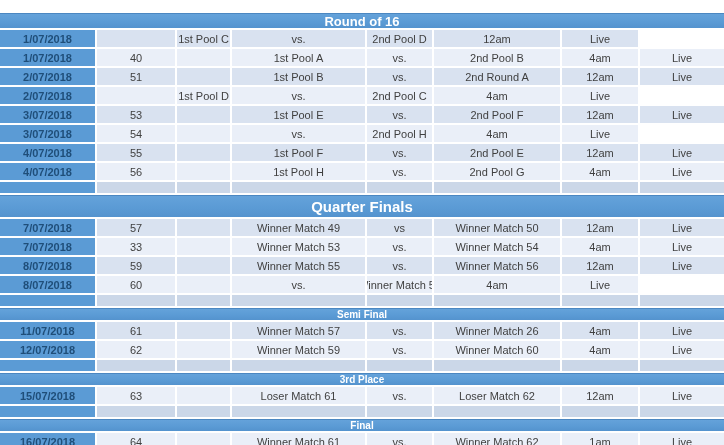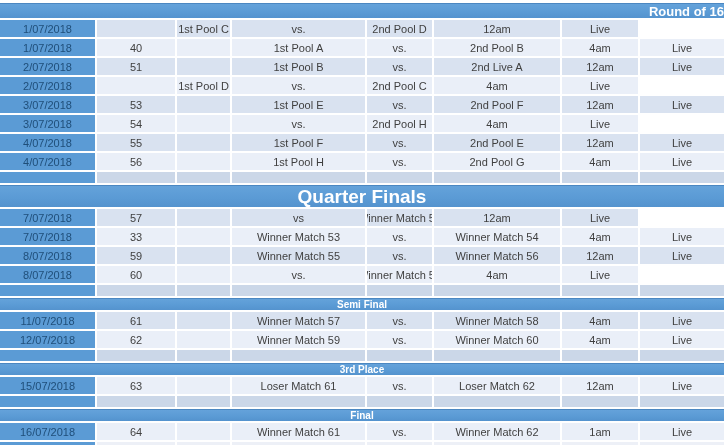"Round of 16" .band:first-child { justify-content: flex-end -> none; margin-top: 3px -> 13px }
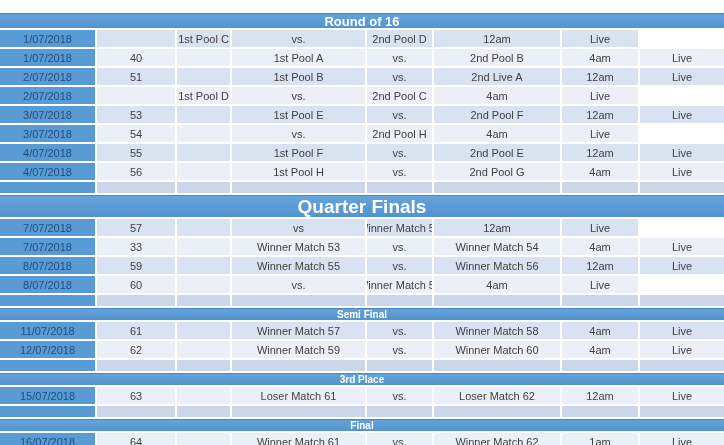"1/07/2018" .row .c-date { font-weight: normal -> bold }
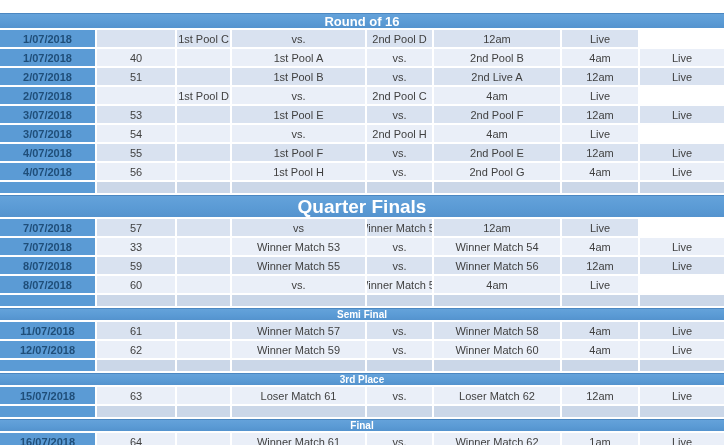"2nd Live A" div.cell { text: Live -> Round }
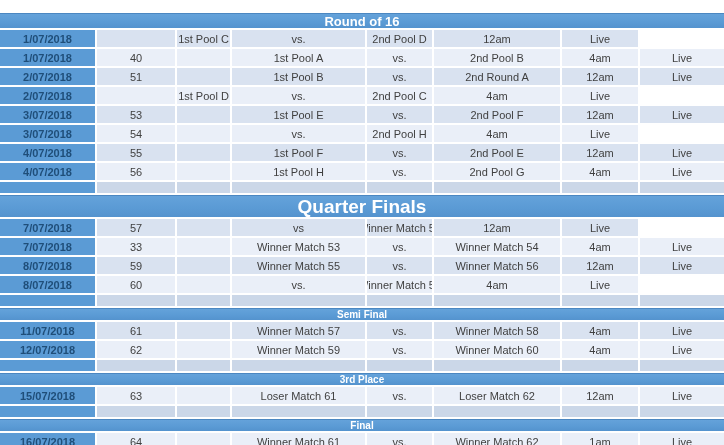"Quarter Finals" .band-lg { font-size: 19px -> 15px }
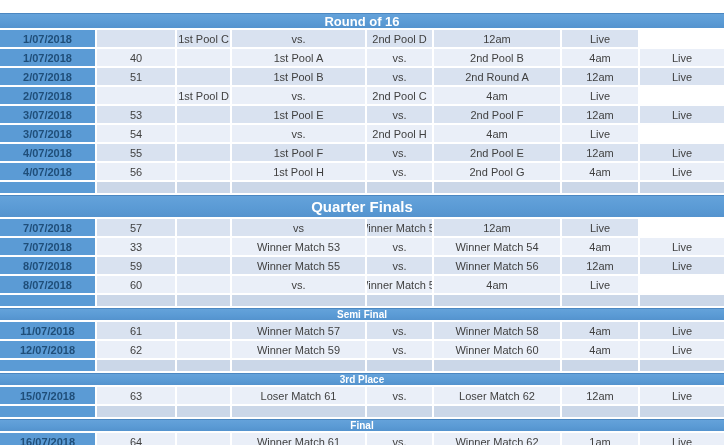"Winner Match 49" div.cell { html: none -> <div>Winner Match 49</div> }
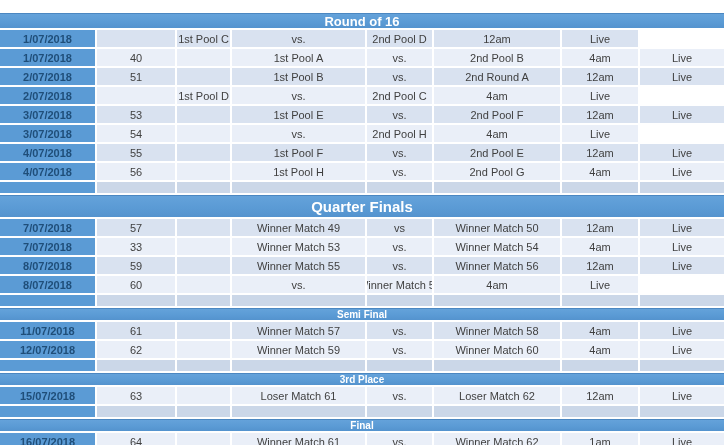"Winner Match 58" div.cell { text: 58 -> 26 }
